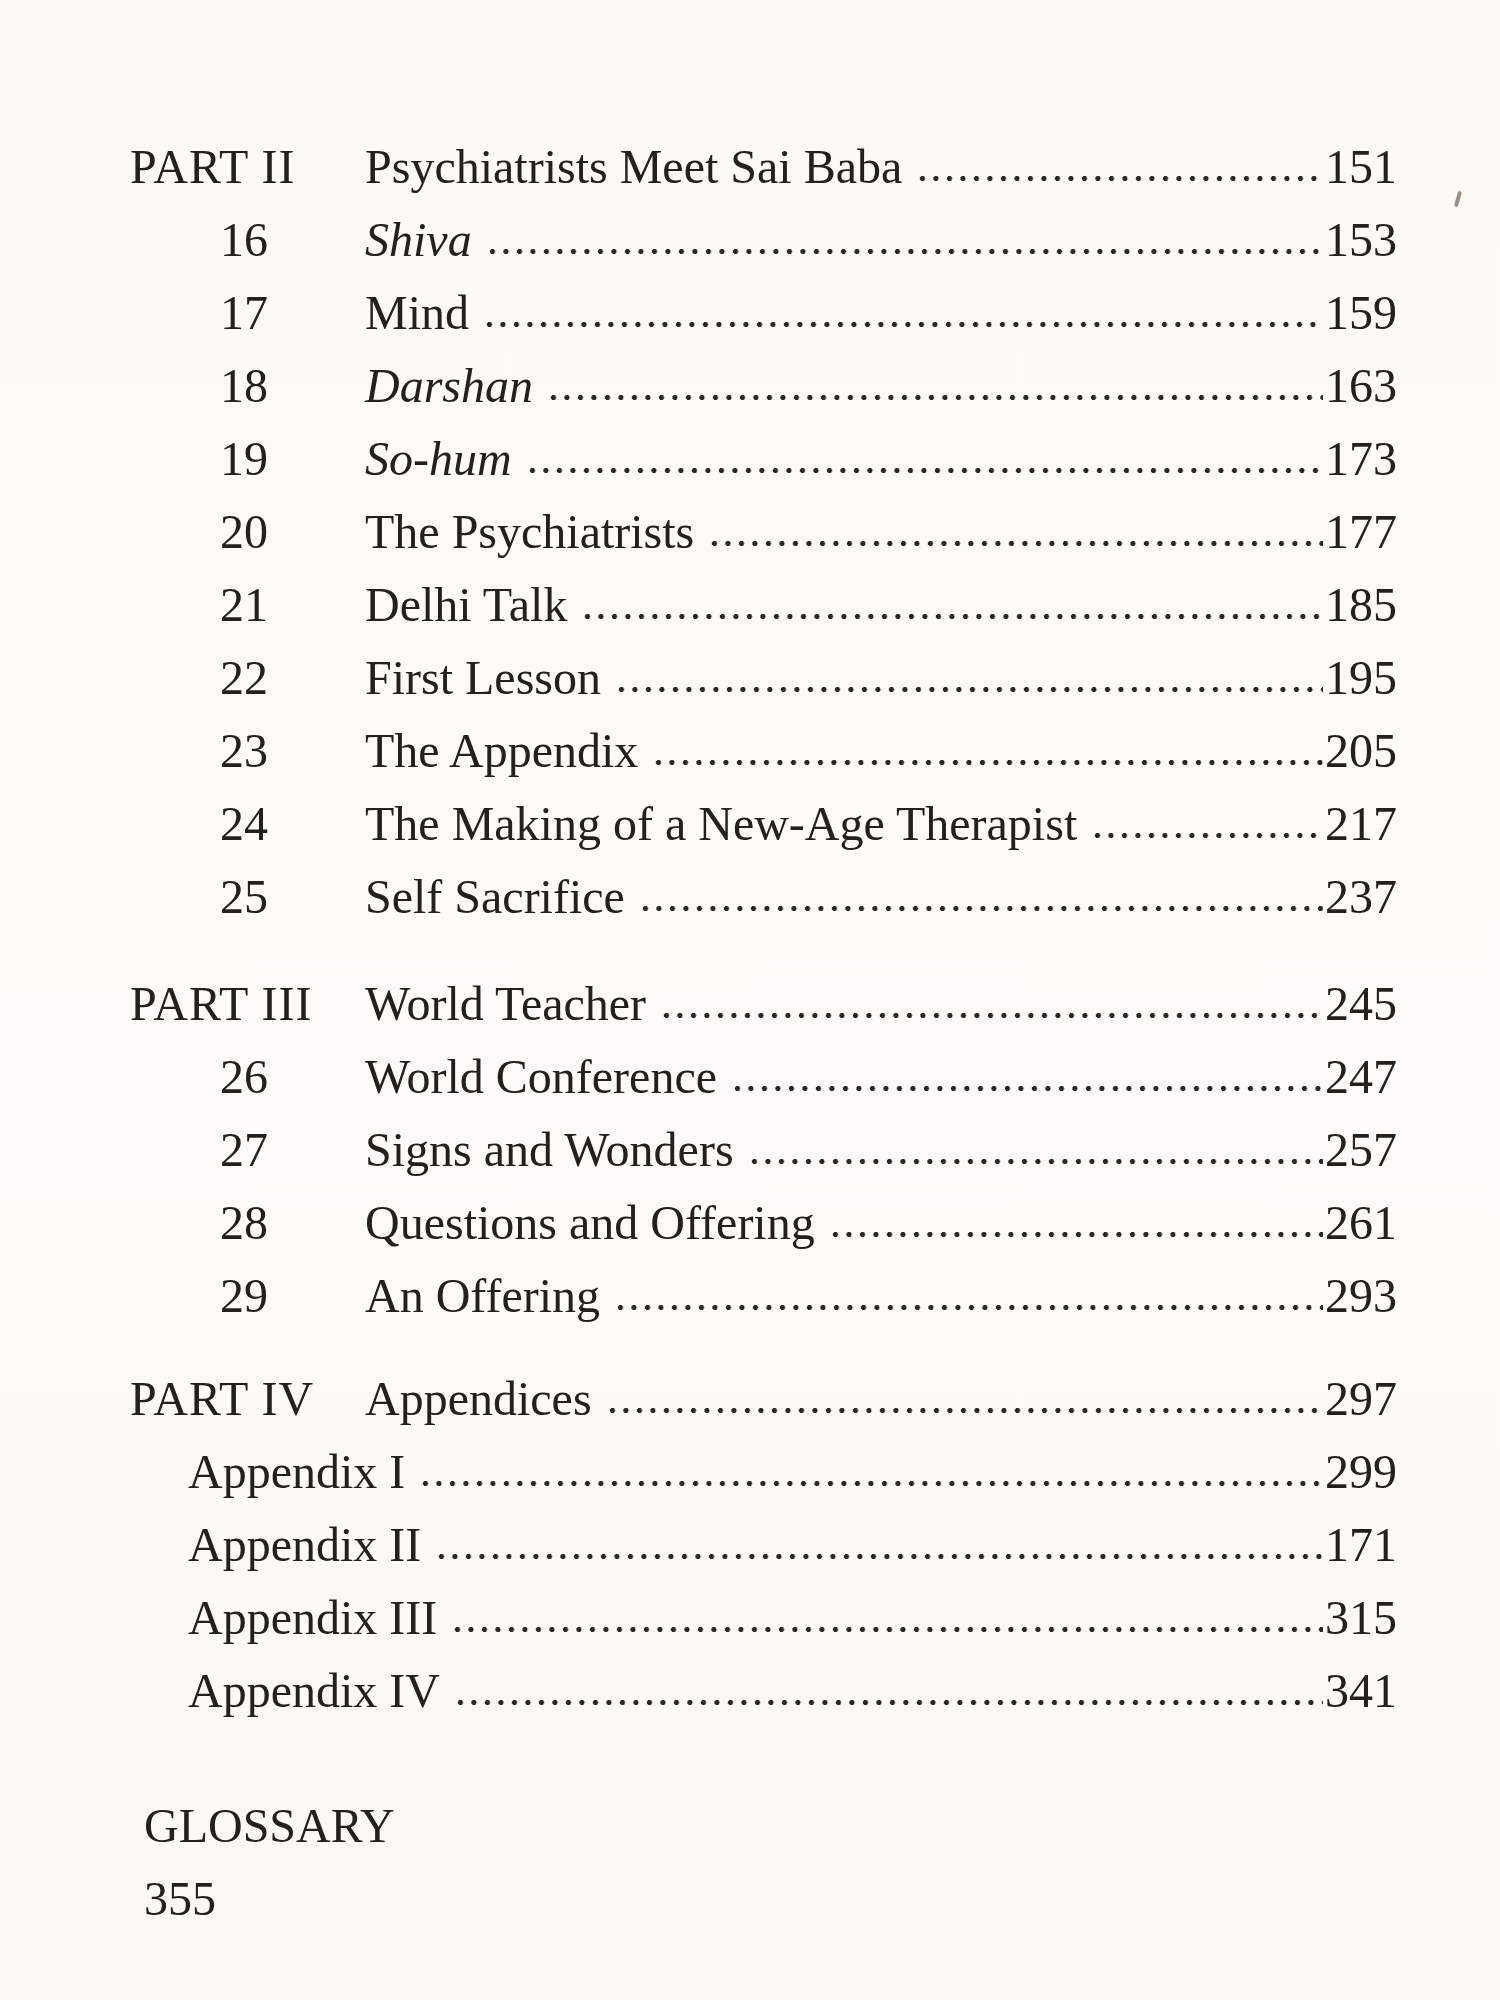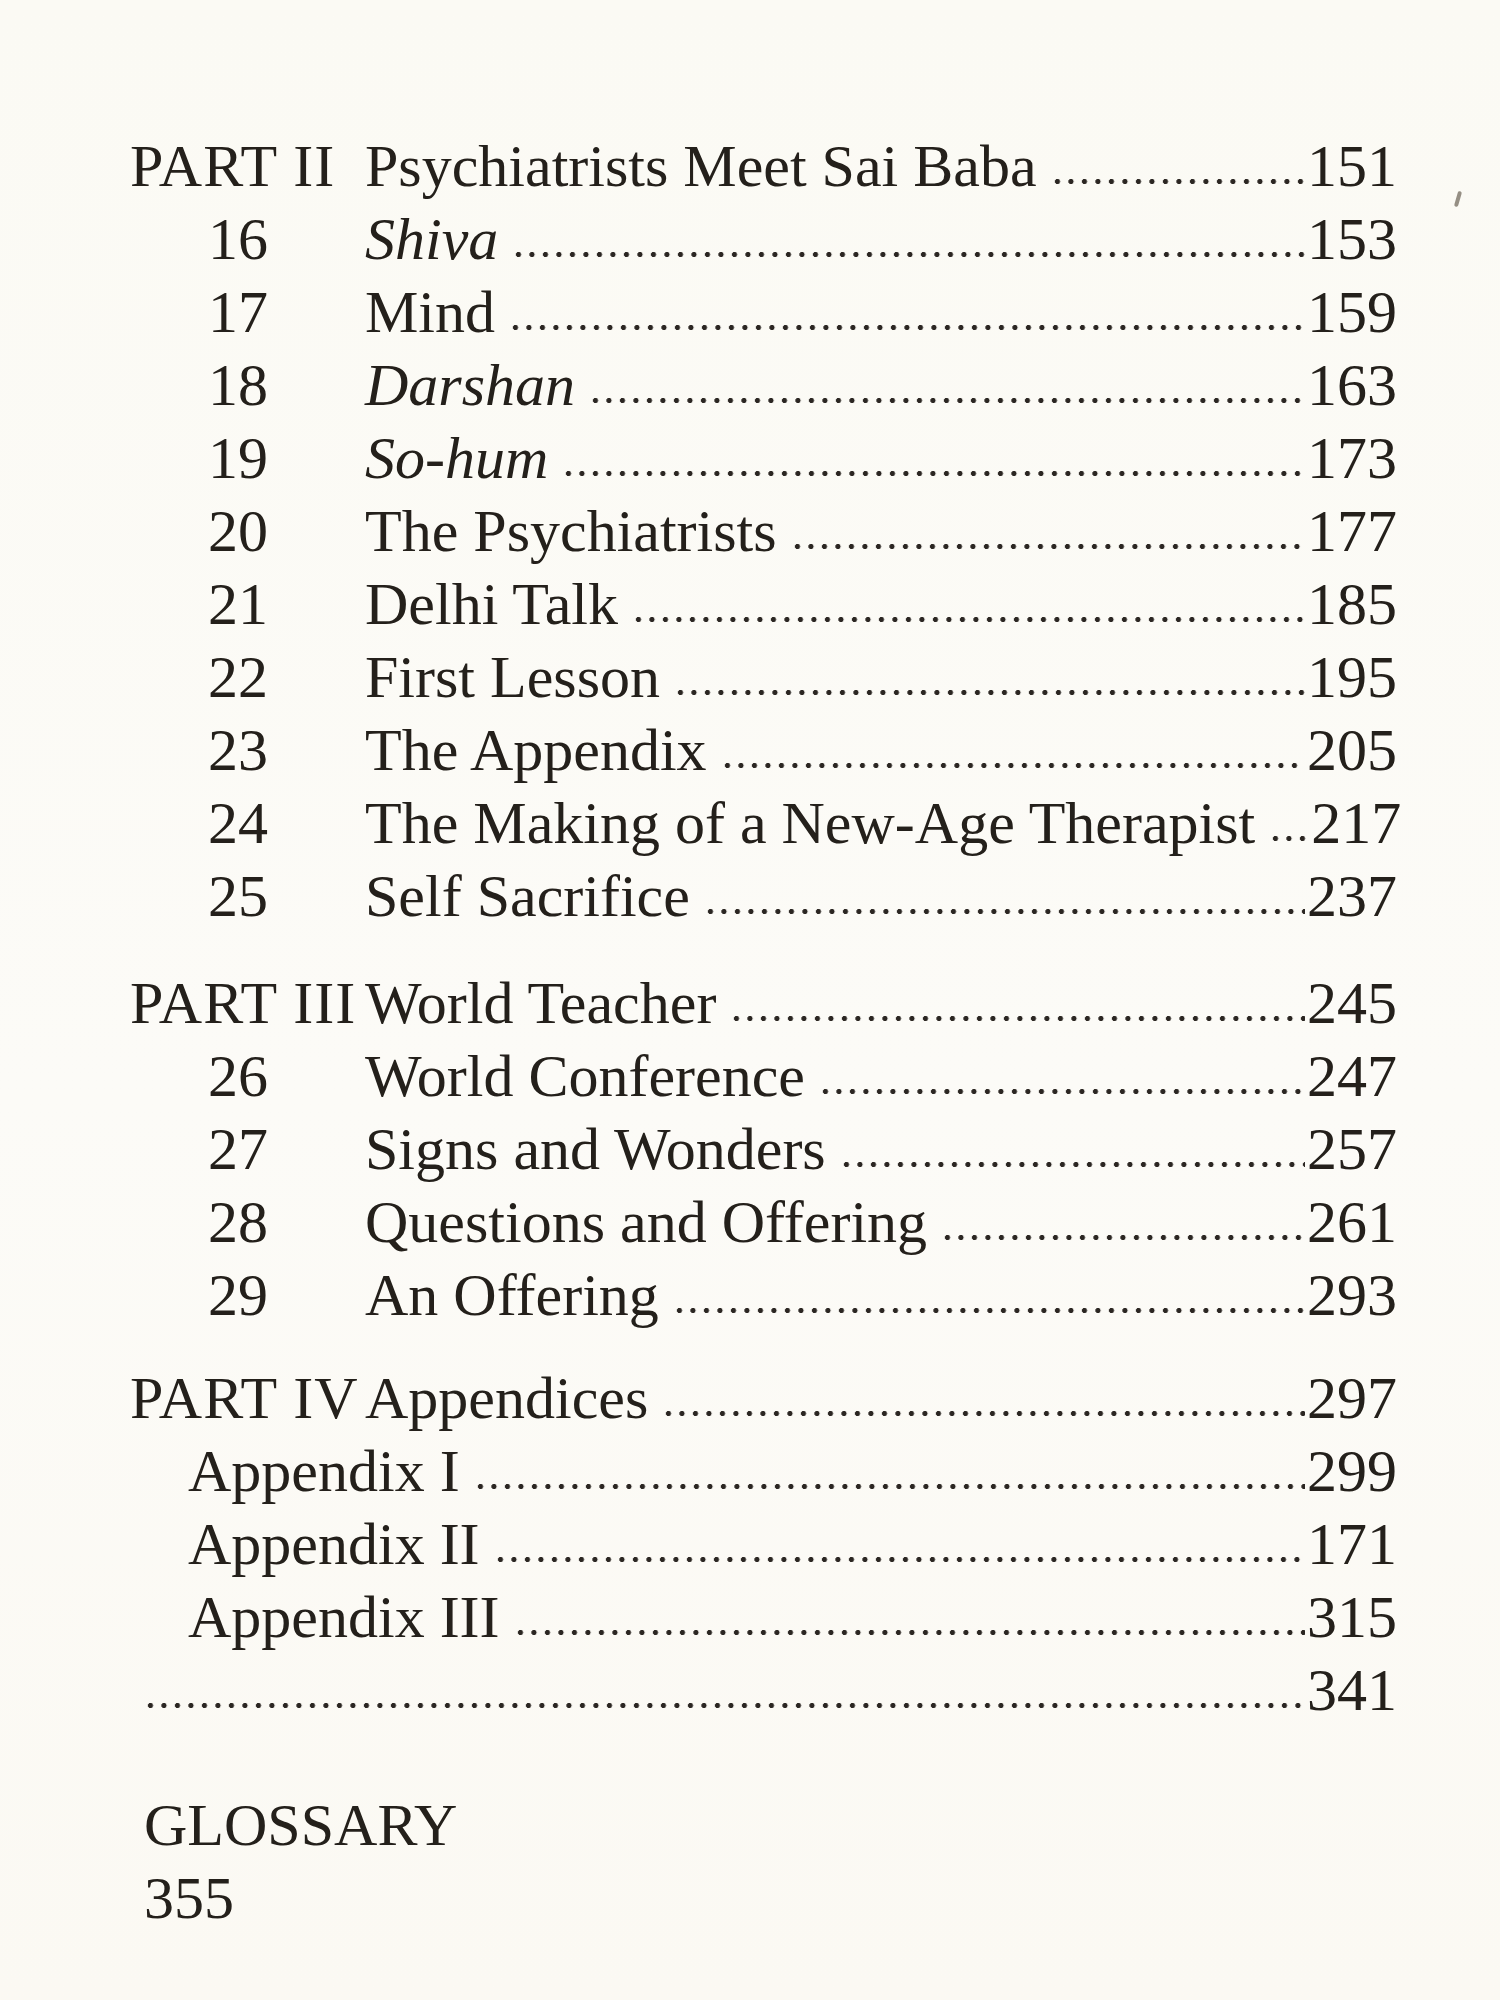"PART II" .row { font-size: 60px -> 48px }
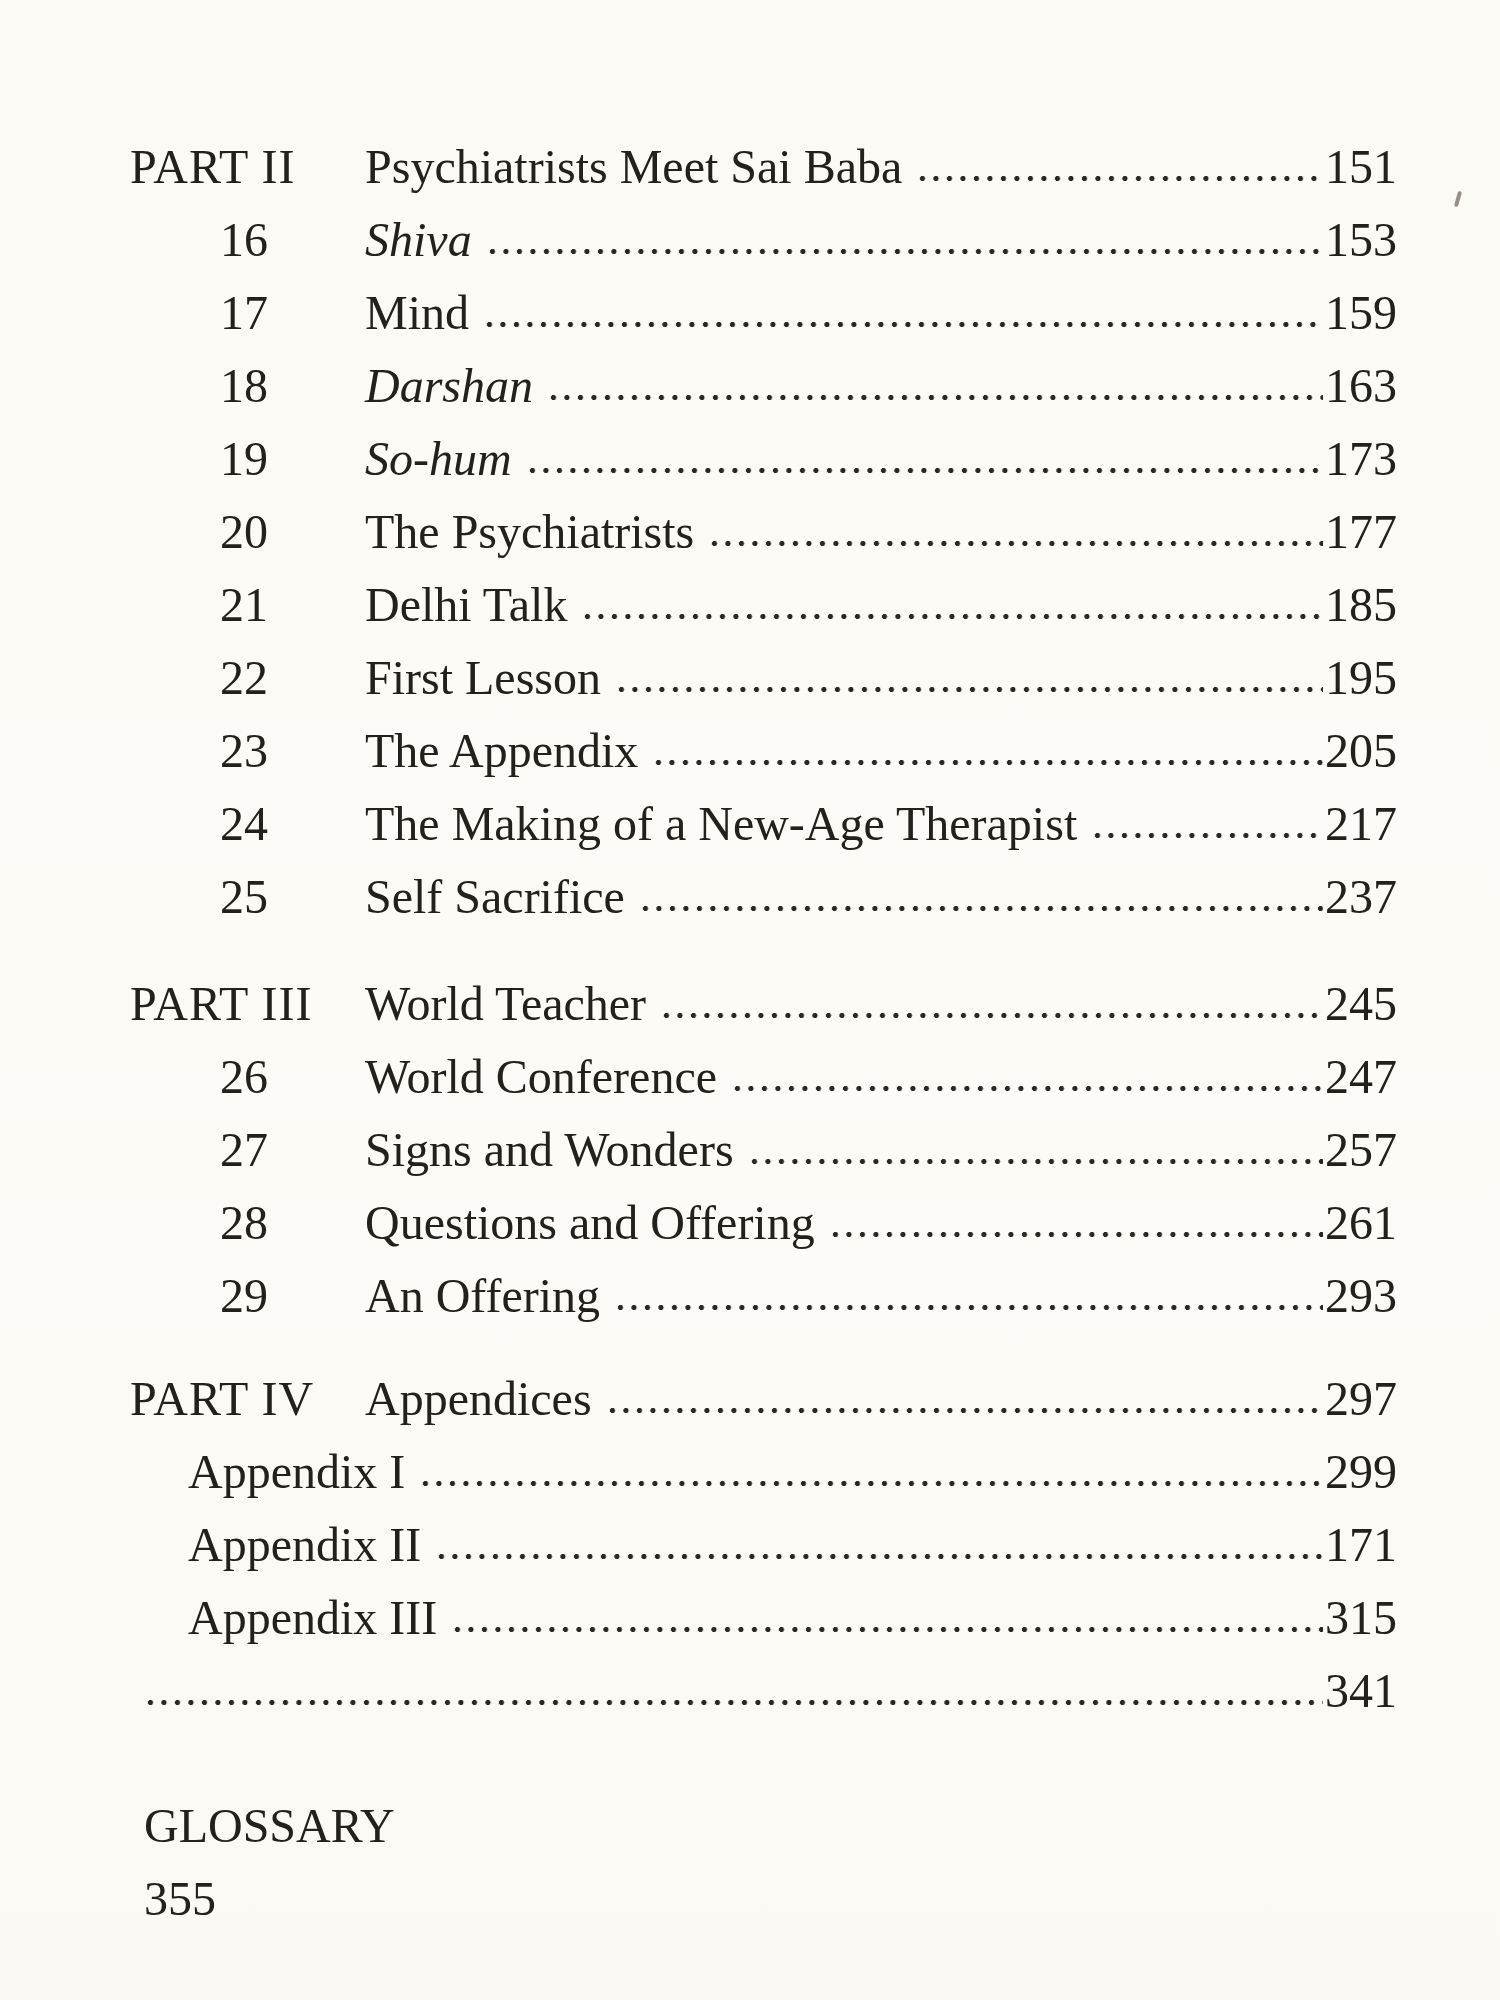"Appendix IV" span.title { html: none -> <span>Appendix IV</span> }
